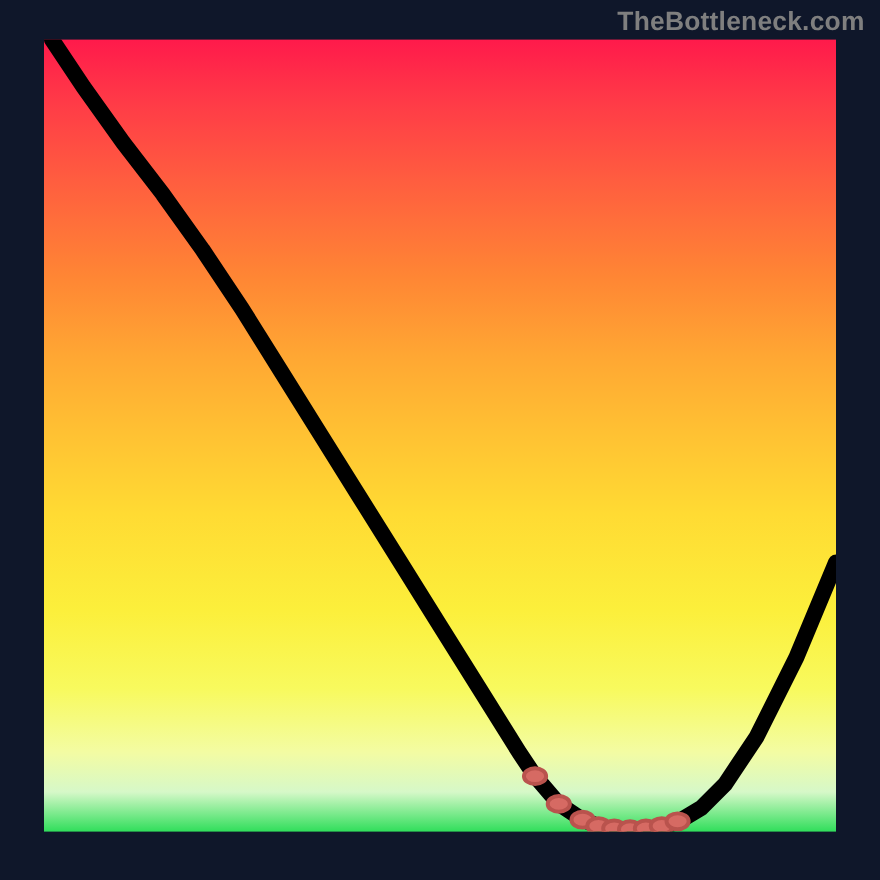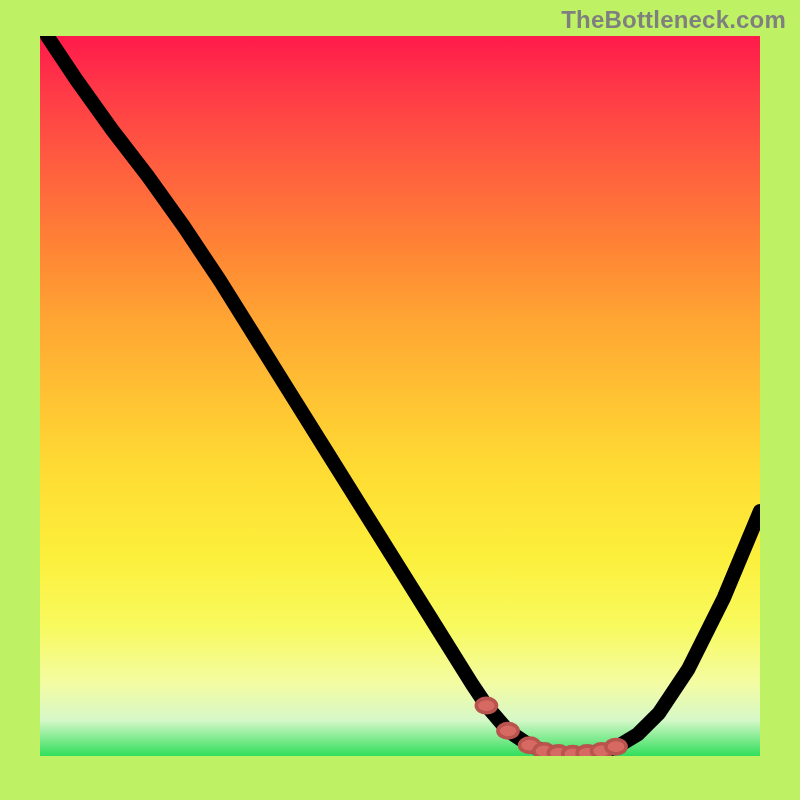"TheBottleneck.com" .frame { background: #bef264 -> #0f172a }
